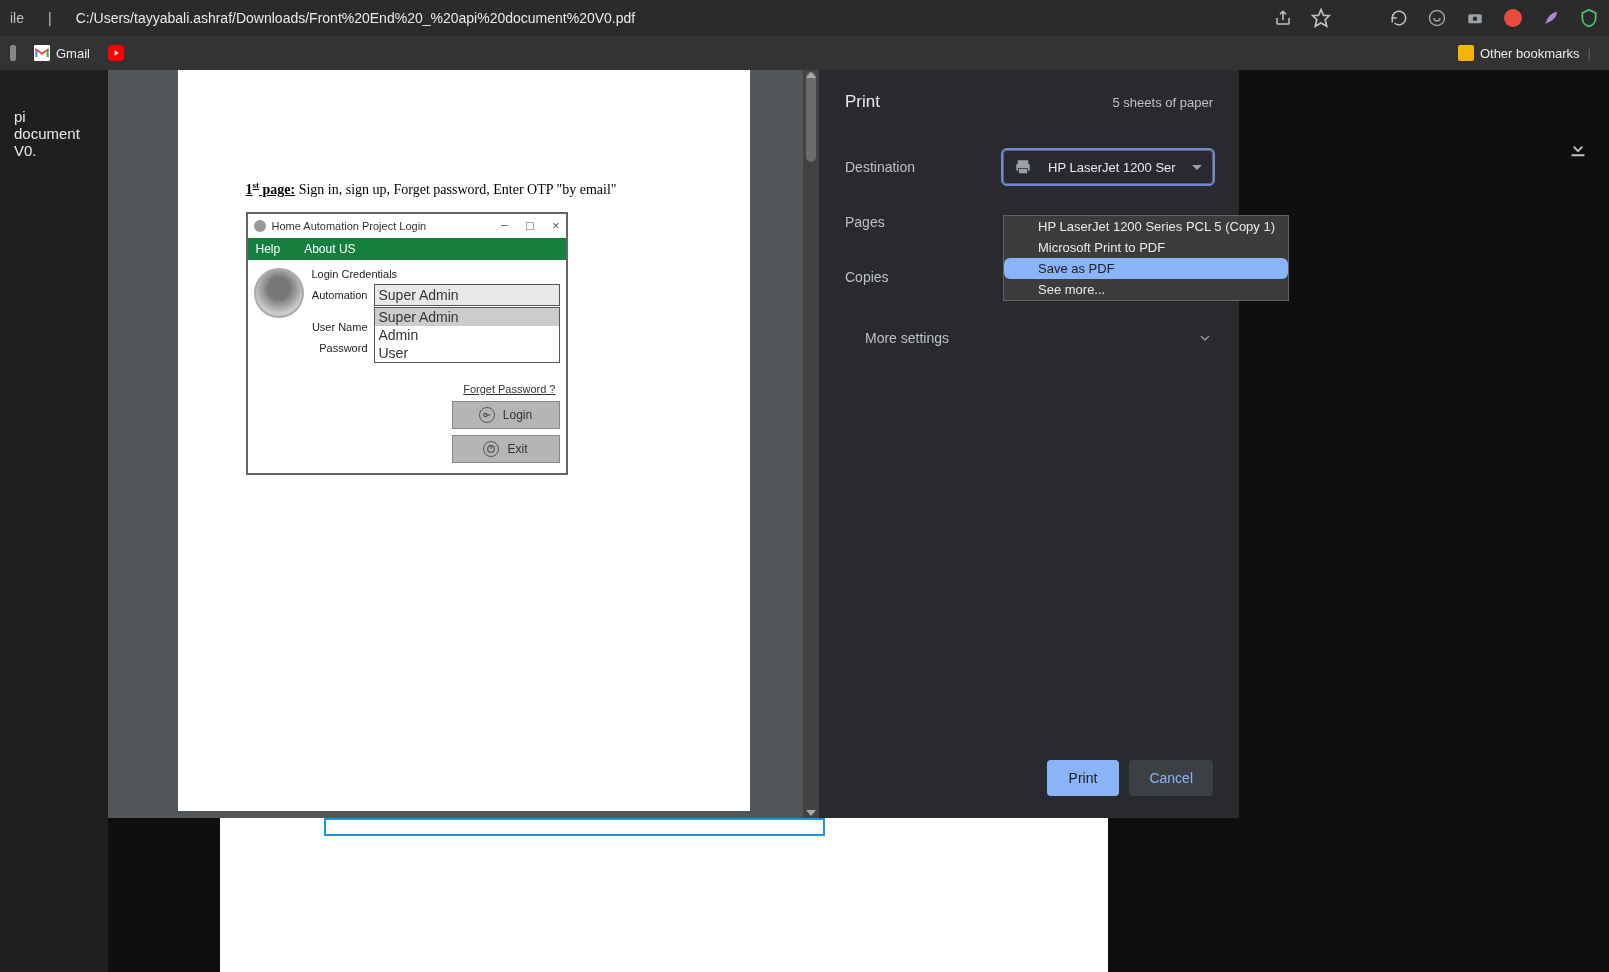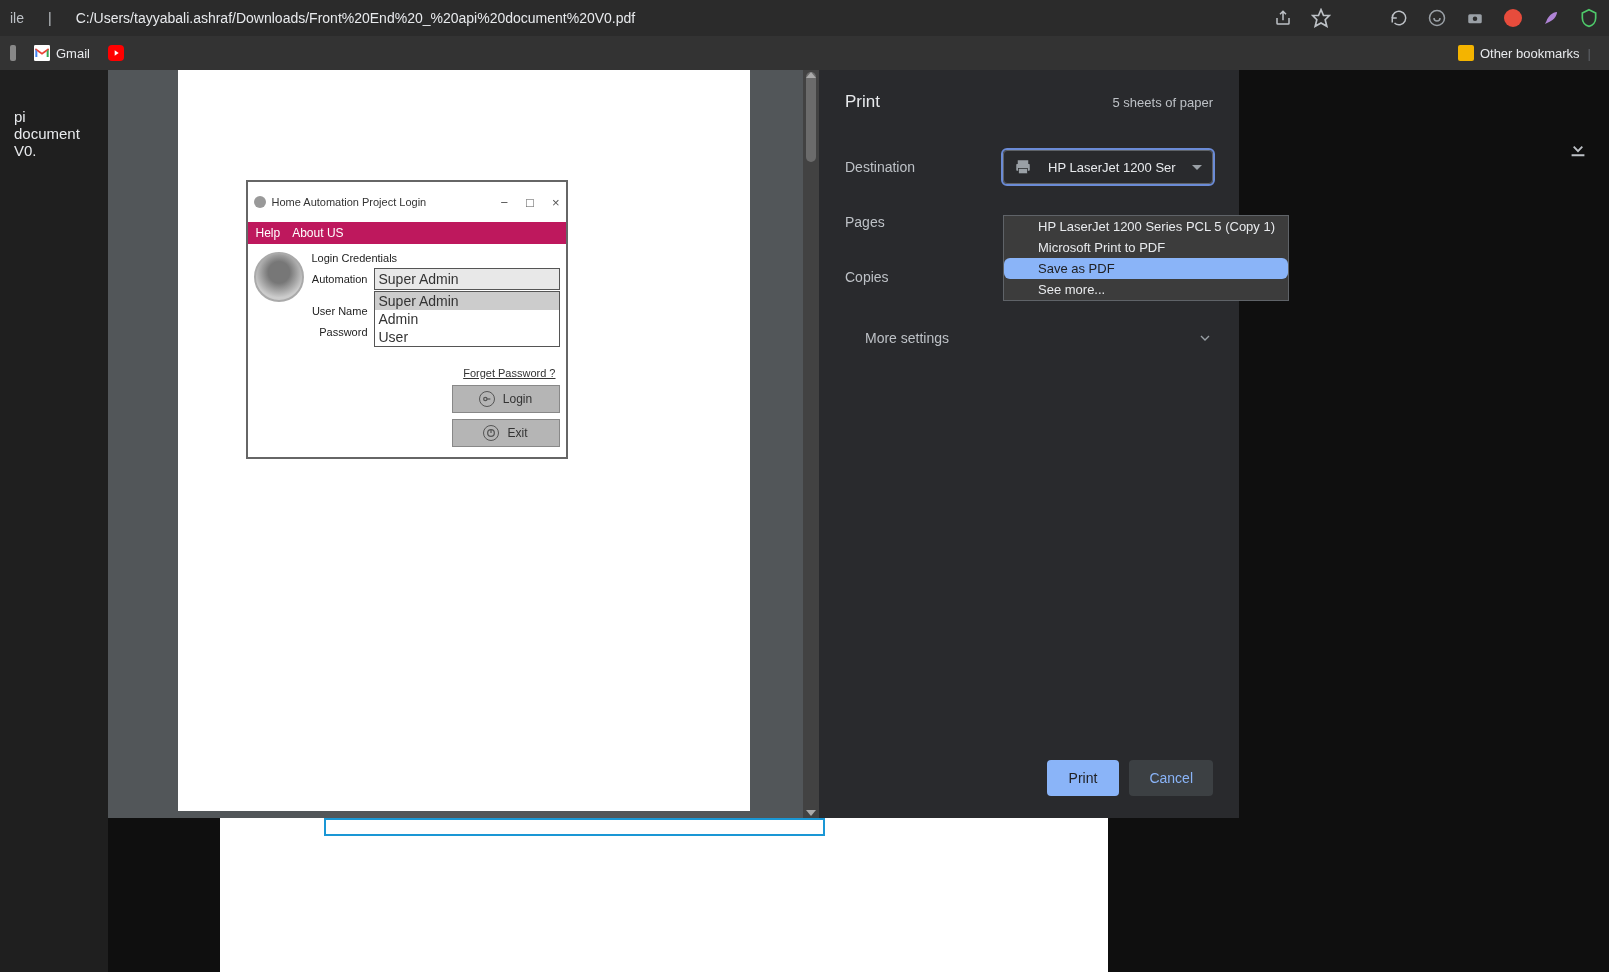"1st page: Sign in, sign" div.page-heading { html: none -> <div> <span>1</span><span>st</span><span> page:</span><span> Sign in, sign up, Forget password, Enter OTP "by email"</span> </div> }
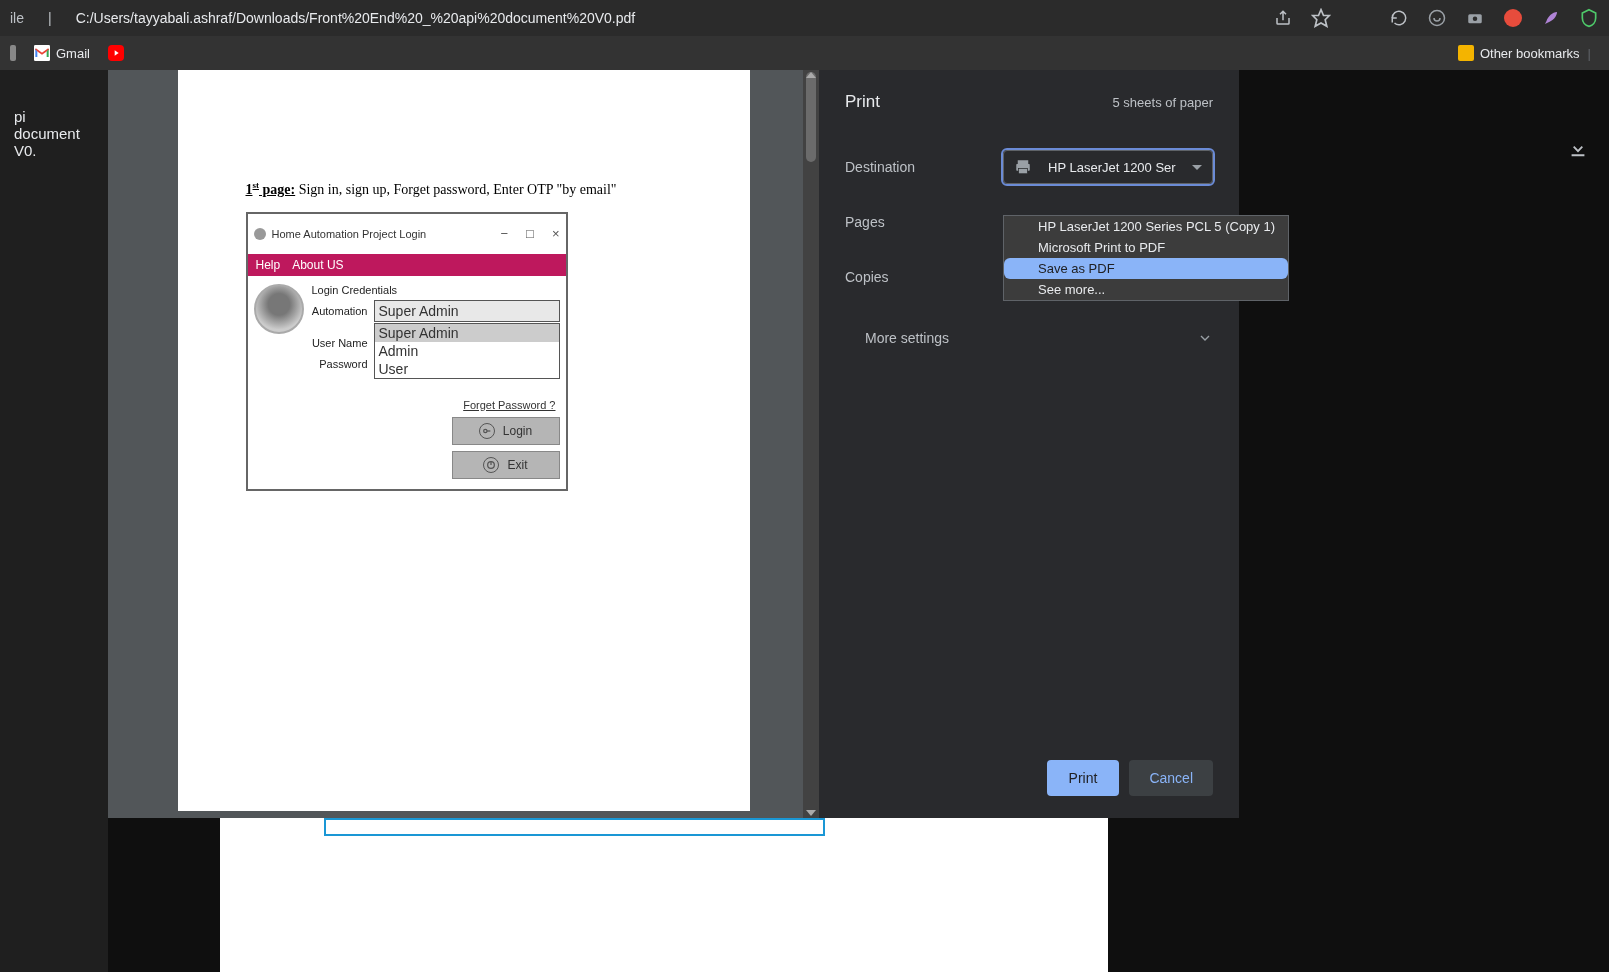"Home Automation Project Login" .app-titlebar { height: 40px -> 24px }
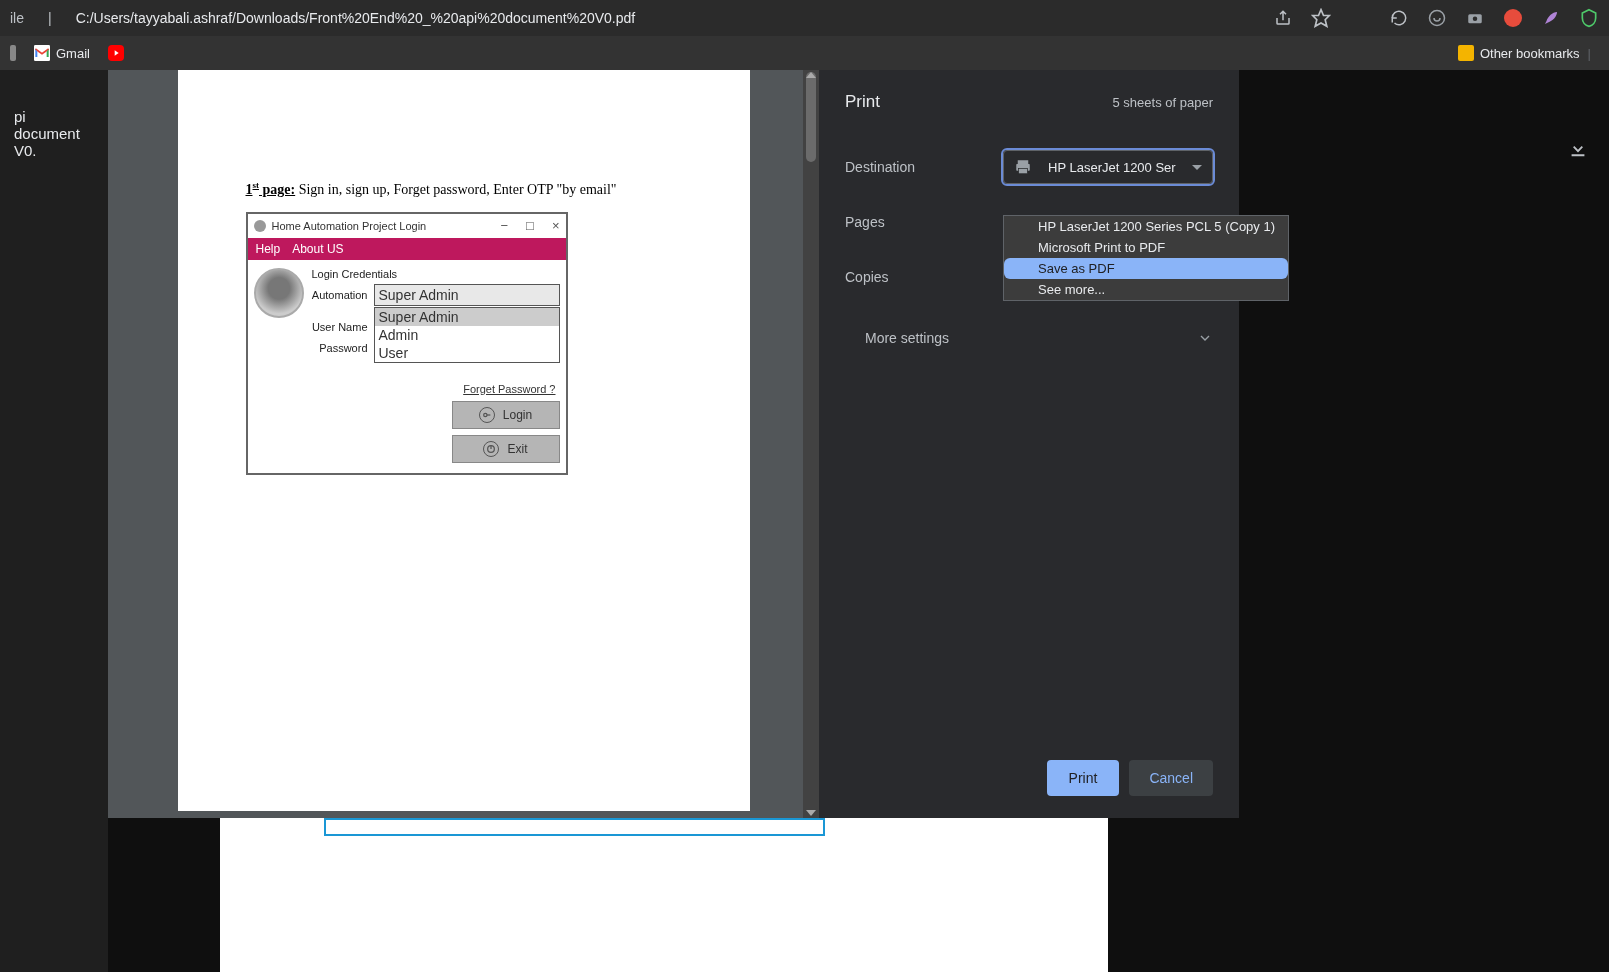"Help" .app-menubar { background: #be185d -> #15803d; gap: 12px -> 24px }
